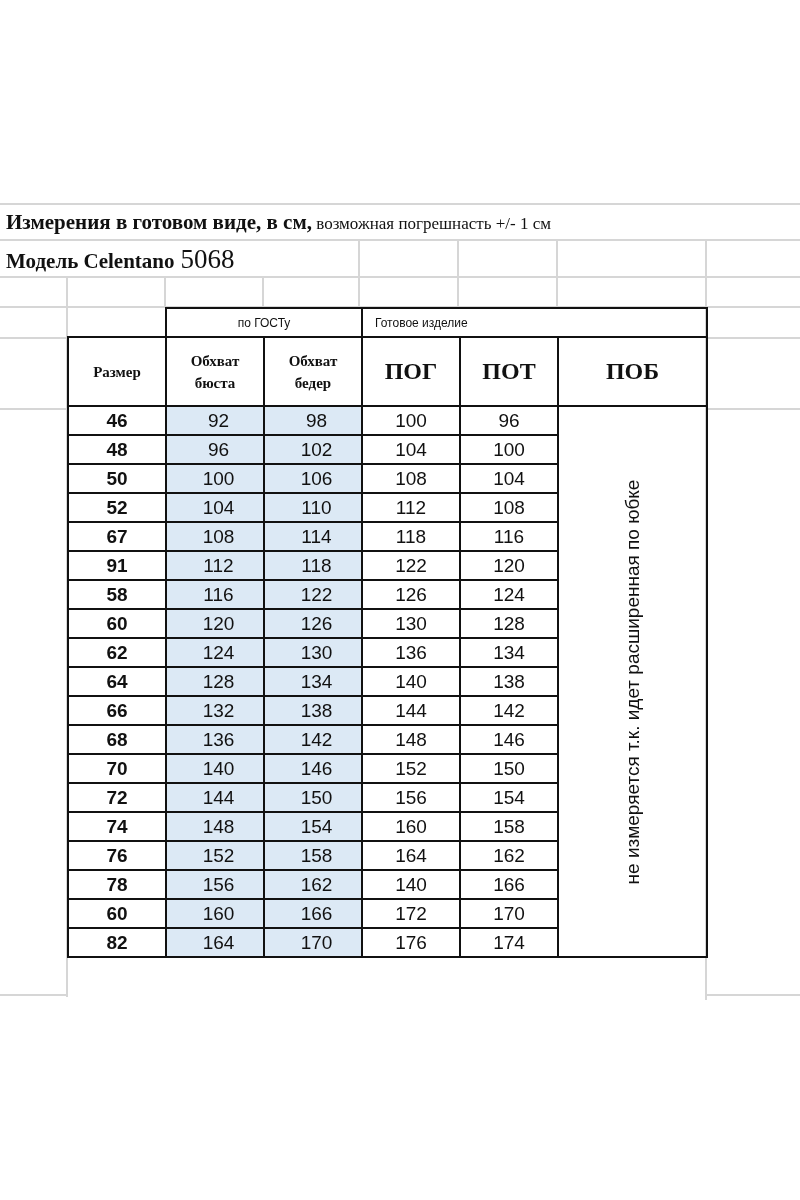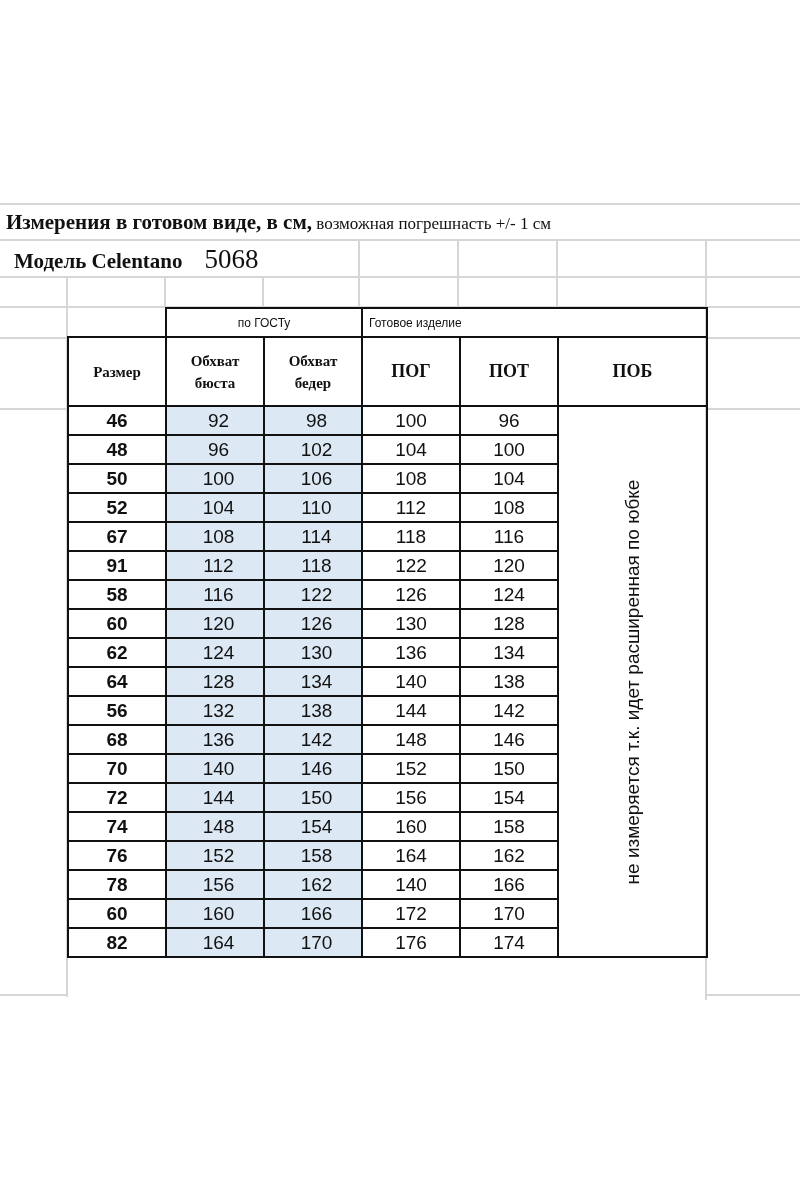"Модель Celentano" .title2 .b { margin-left: 8px -> none }
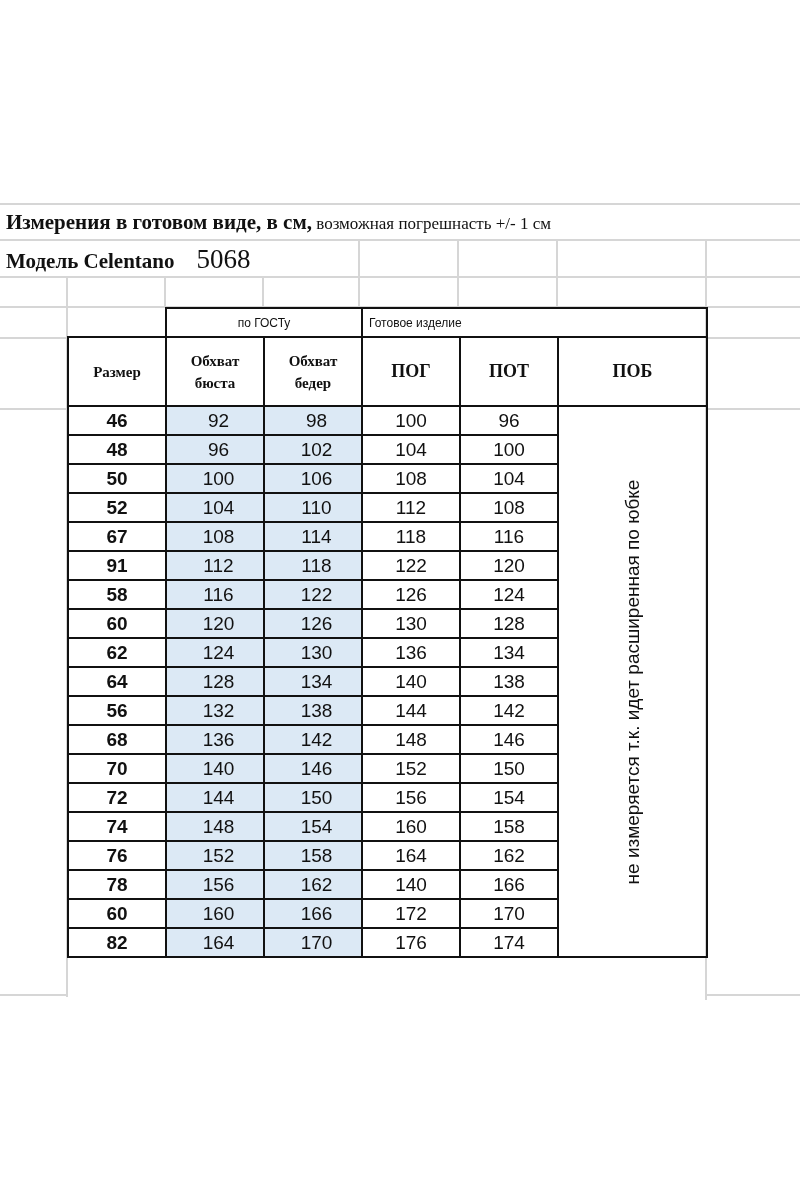"5068" .title2 .num { margin-left: 22px -> 6px }
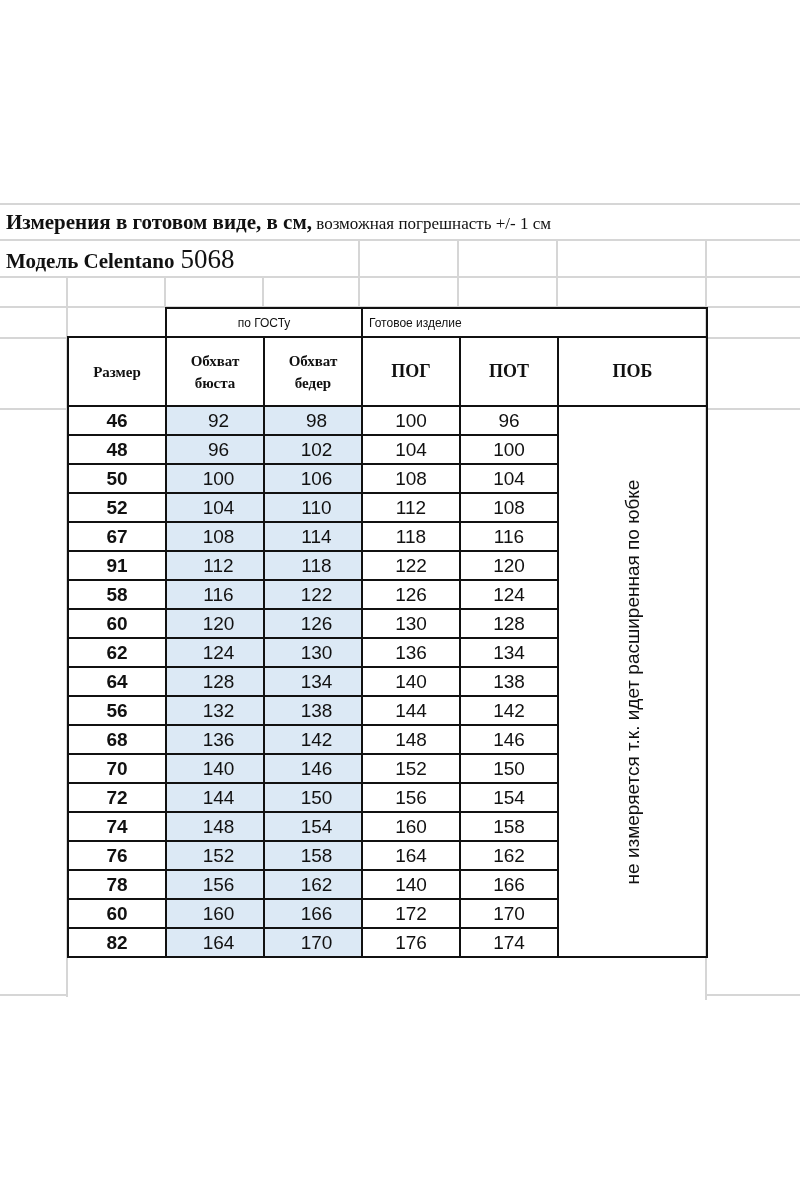"Готовое изделие" .grp .left { padding-left: 6px -> 12px }
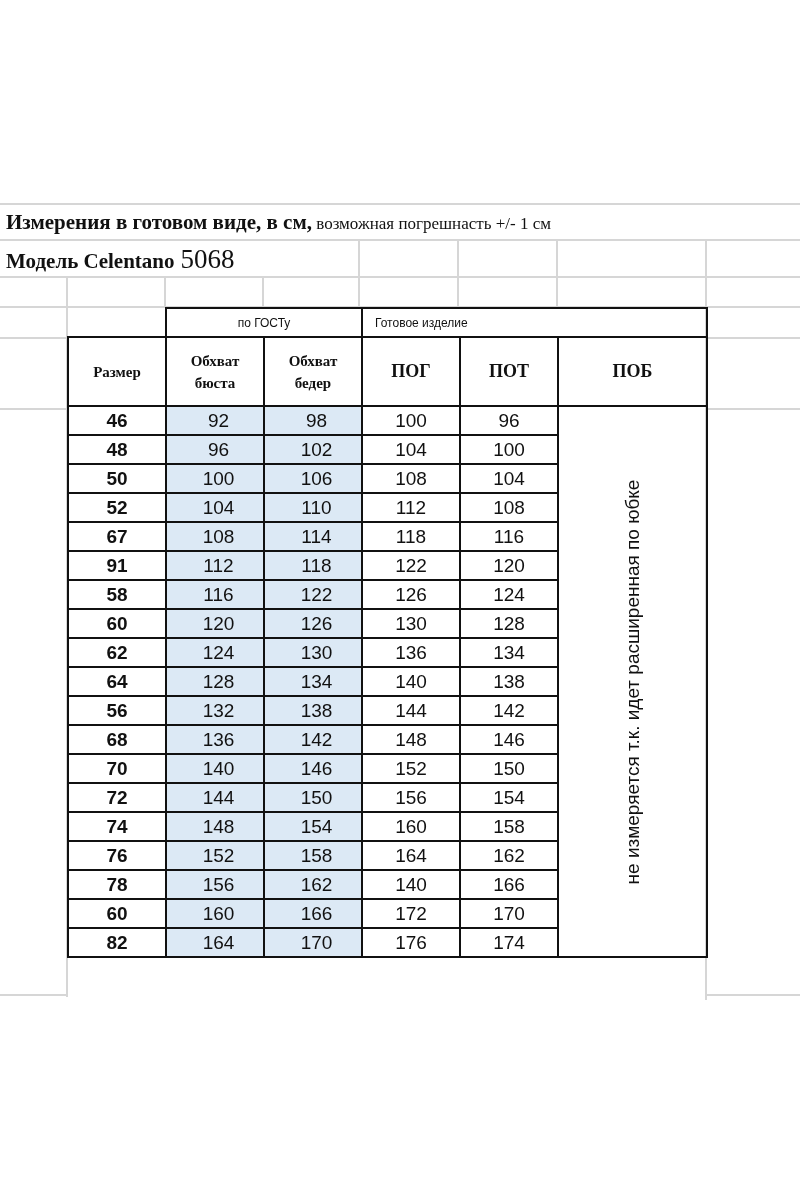"ПОГ" .hdr .md { font-size: 18px -> 24px }
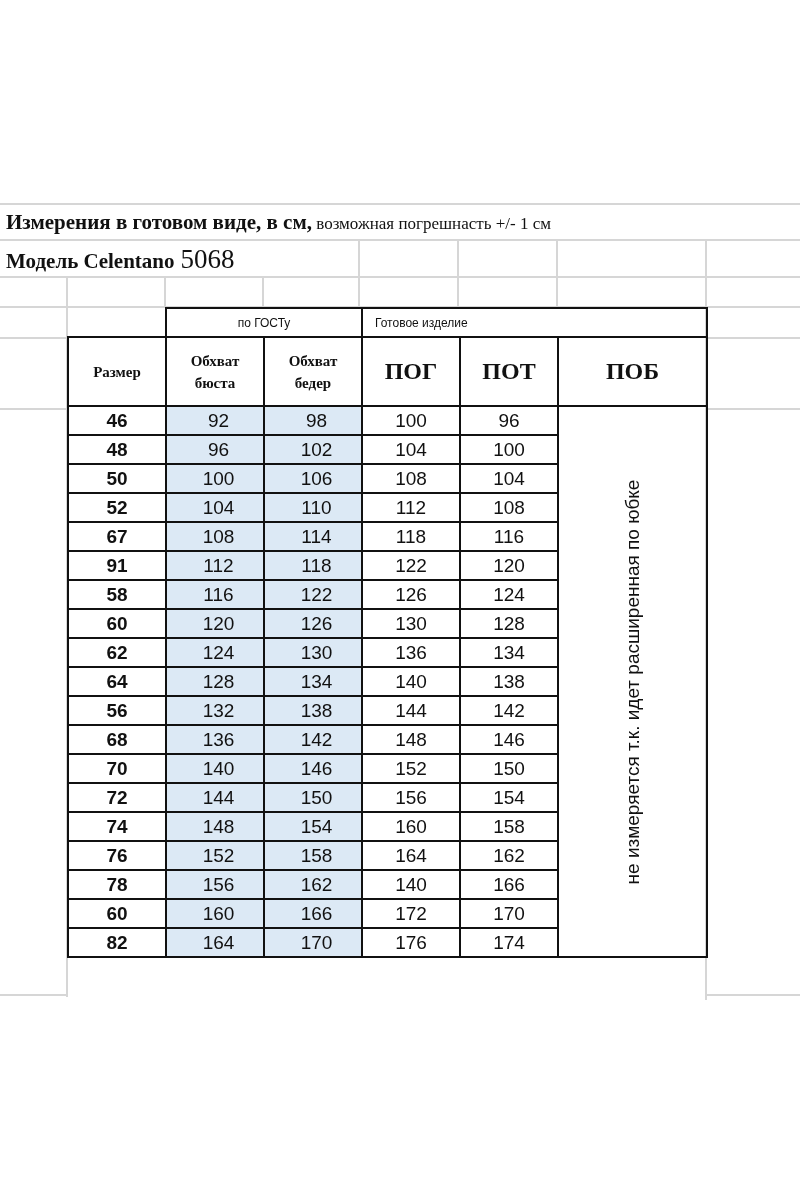"56" td.size { text: 56 -> 66 }
